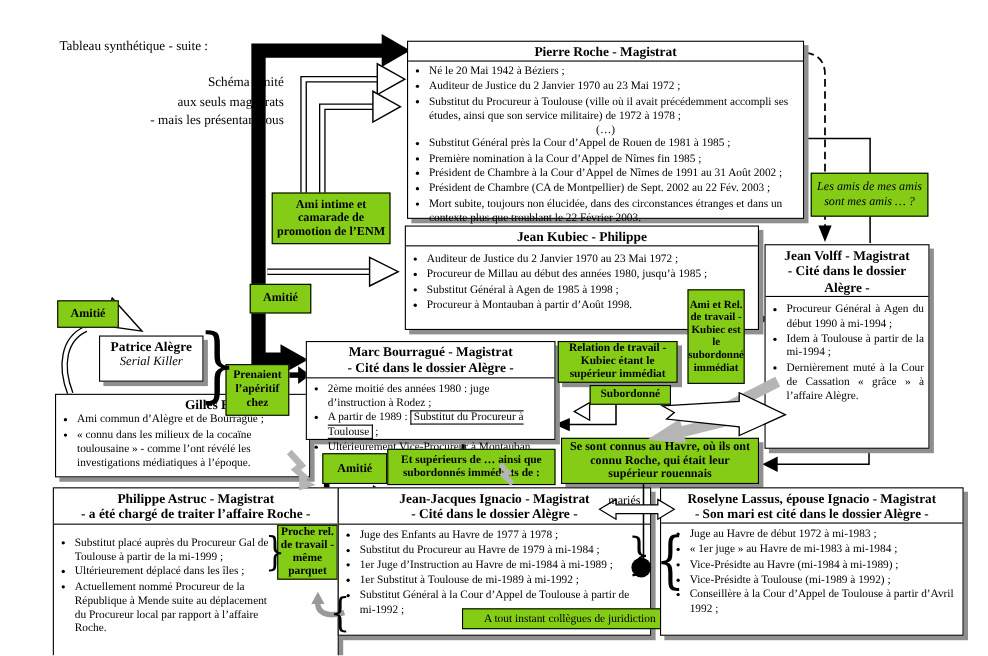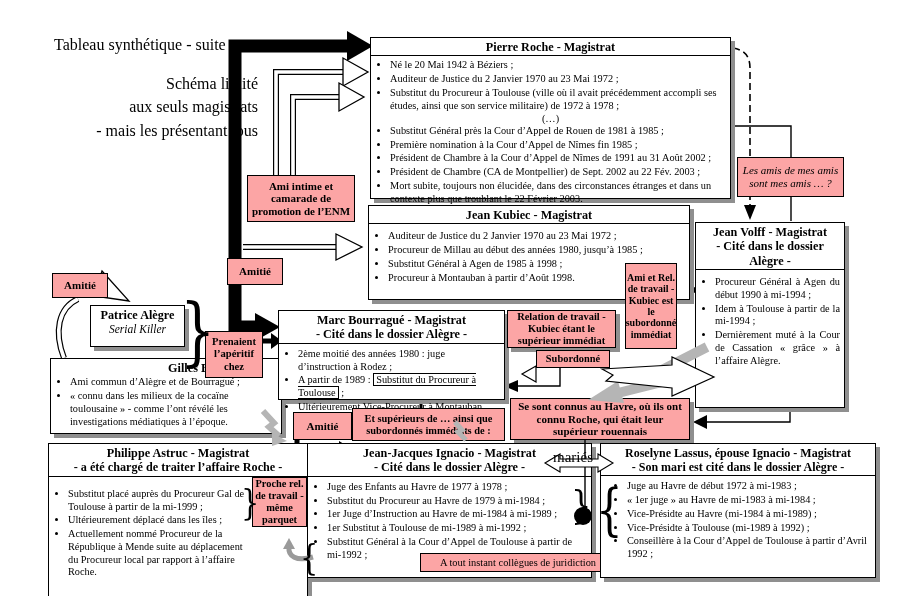"Tableau synthétique - suite :" .intro { font-size: 16px -> 12px }
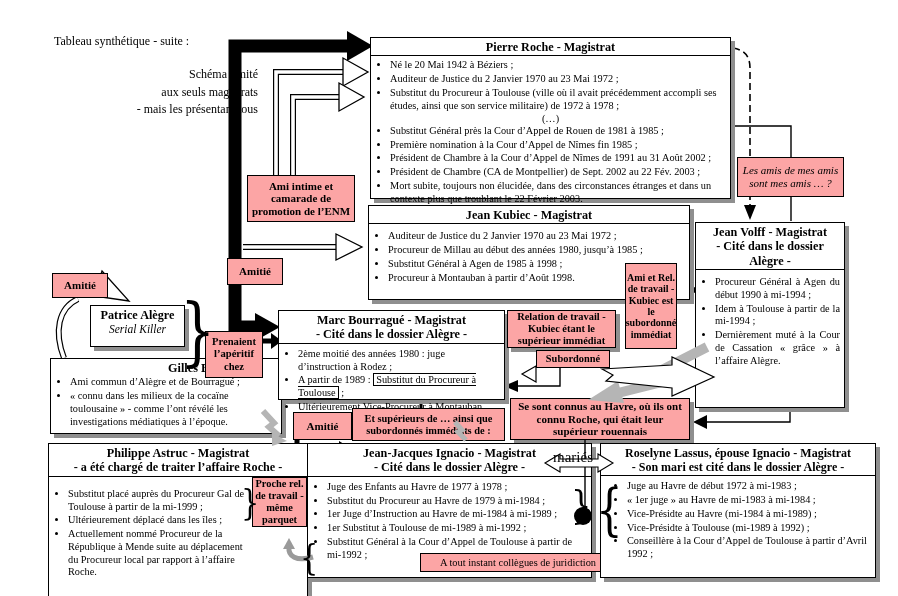"Les amis de mes amis" .lb { background: #fca5a5 -> #84cc16 }
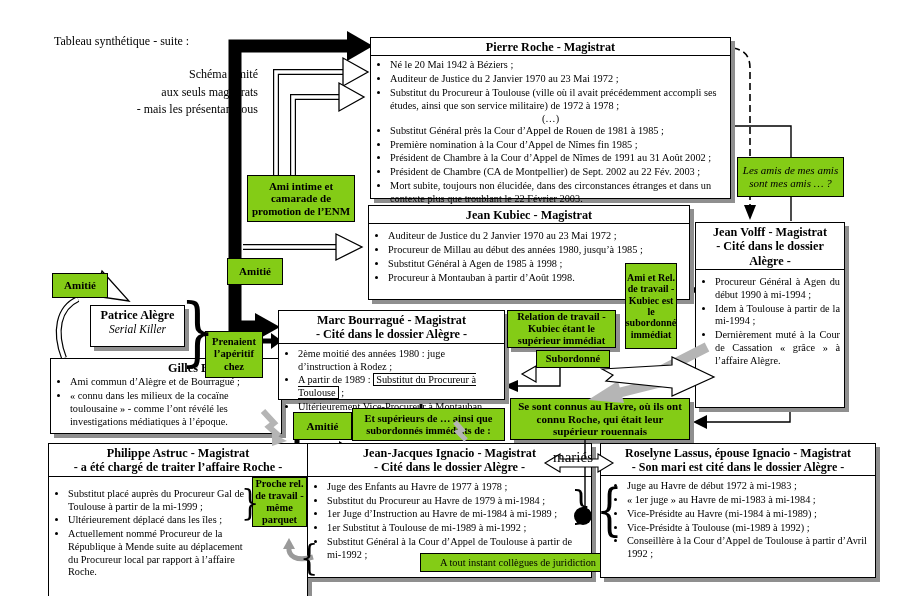"Jean Kubiec - Magistrat" div.hd { text: Magistrat -> Philippe }
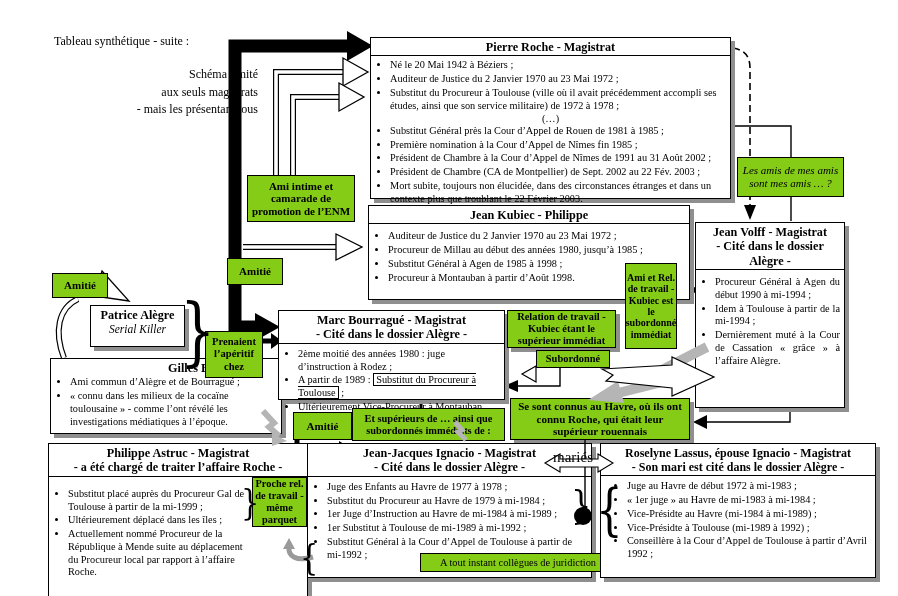"mariés" .freelabel { font-size: 15px -> 11px }
